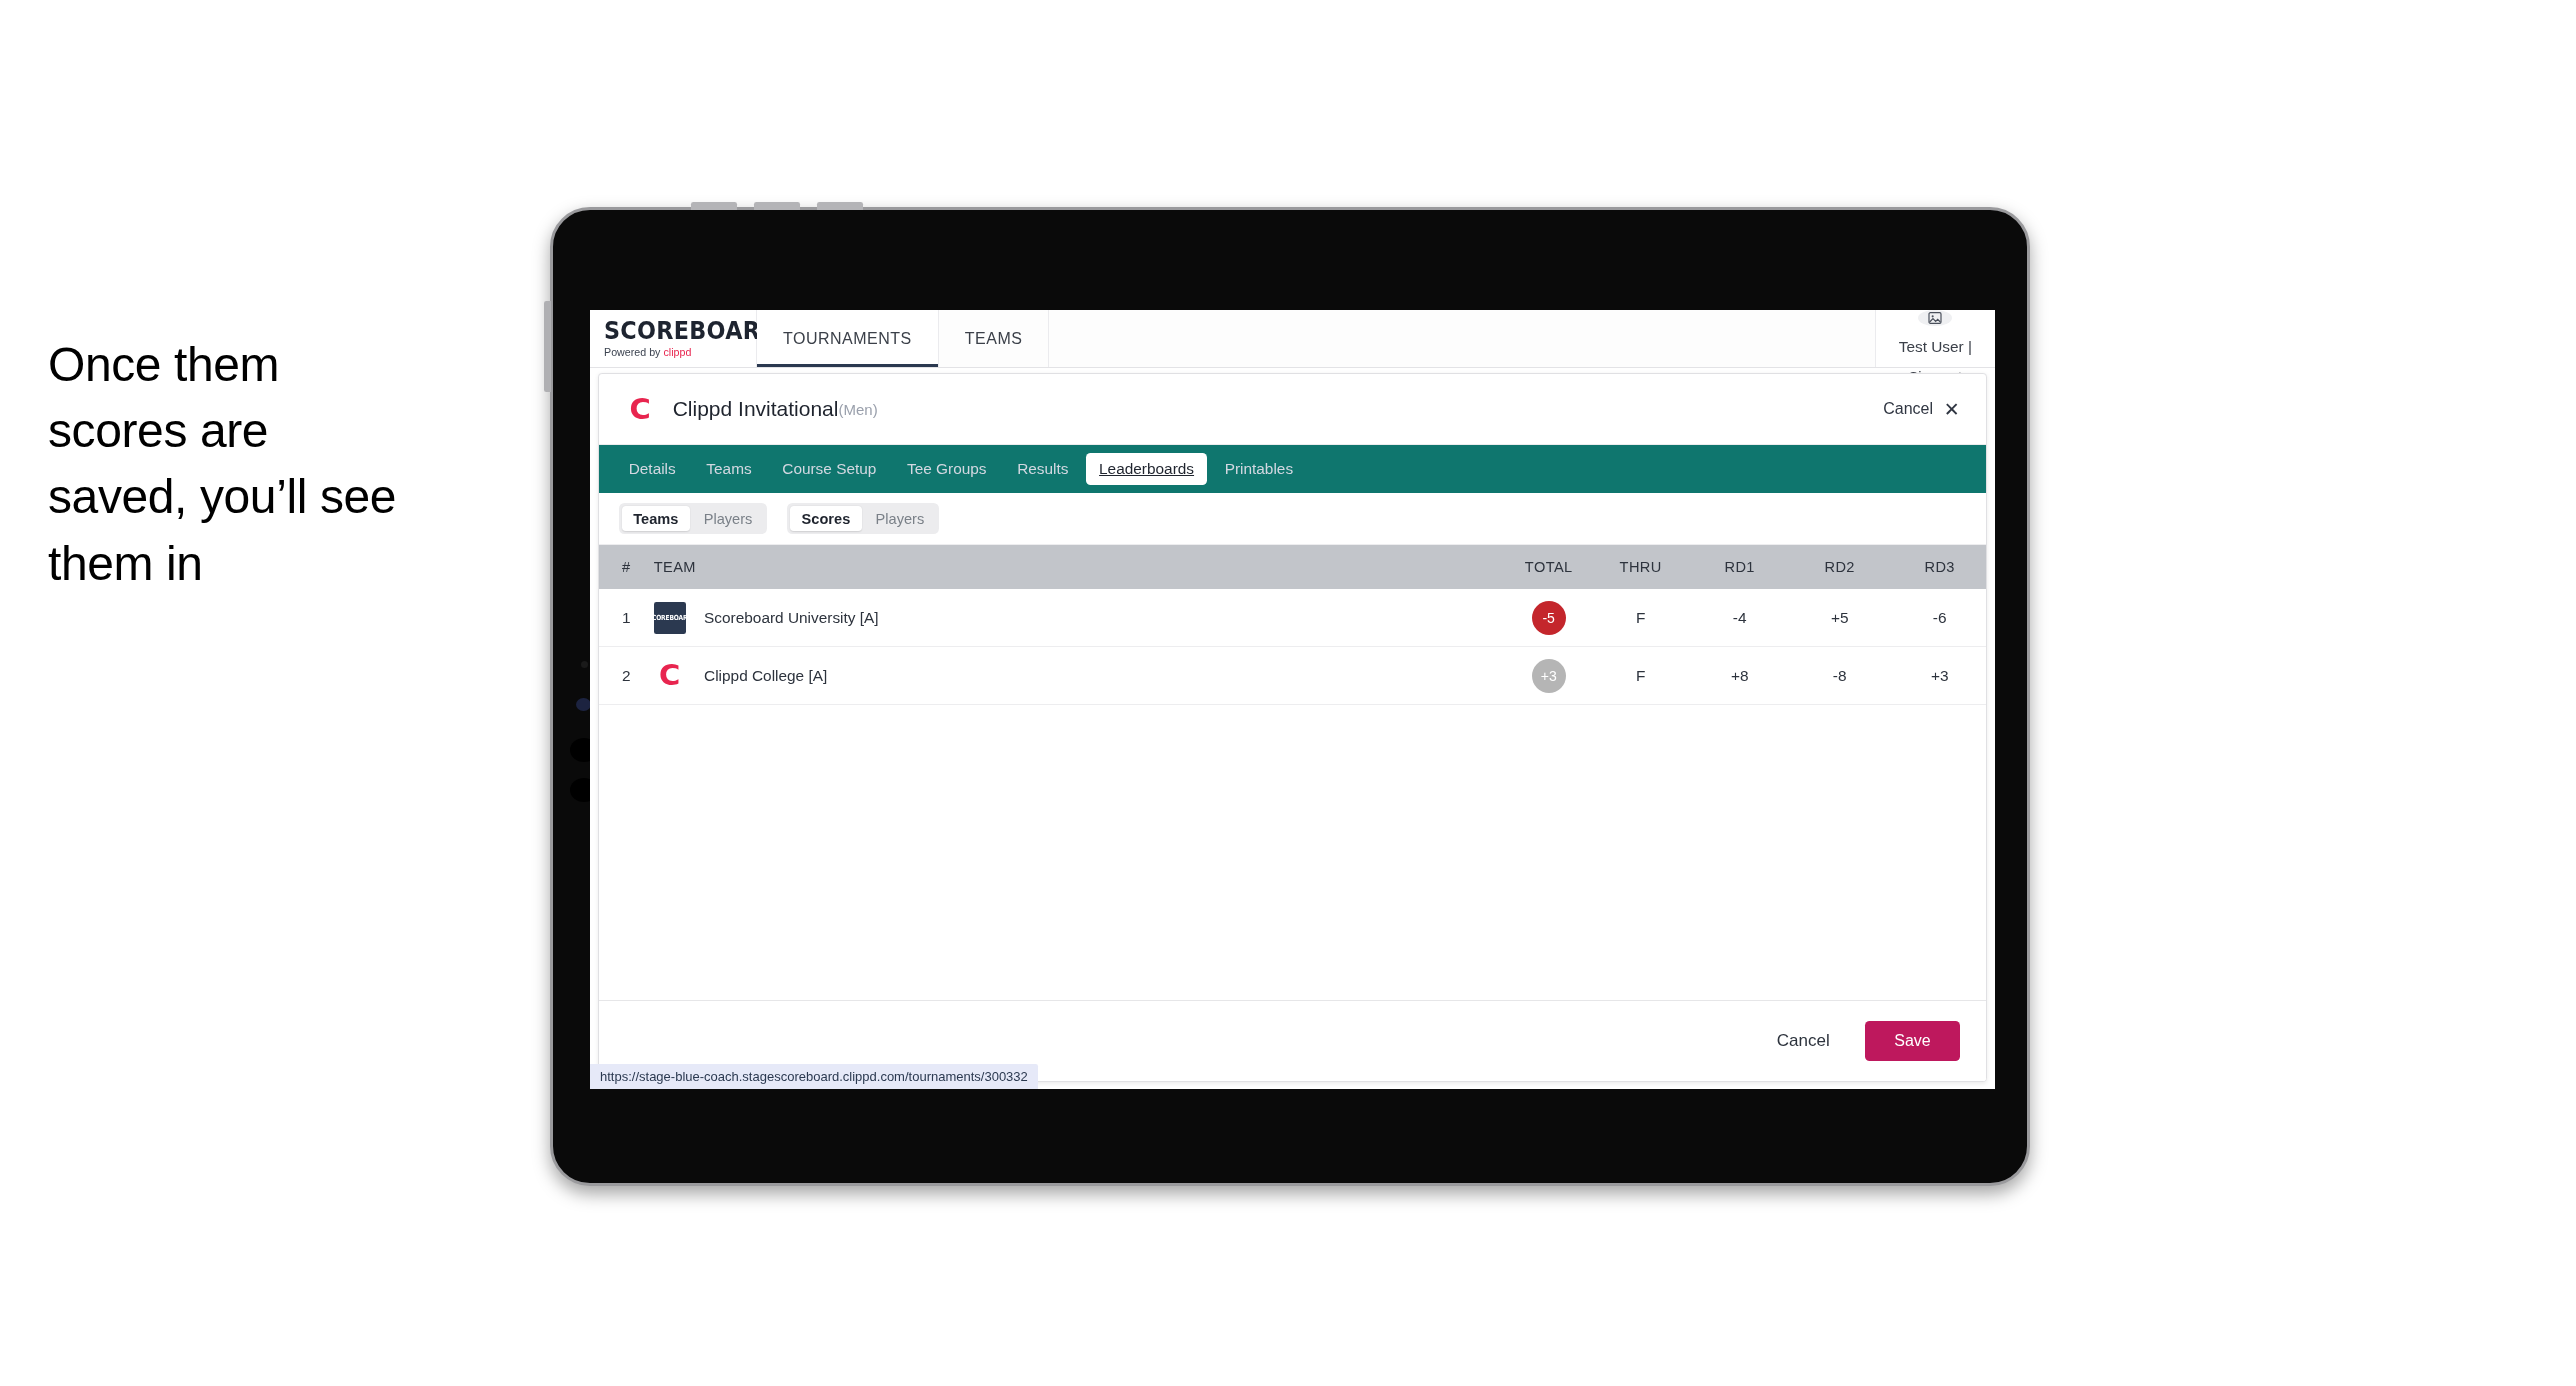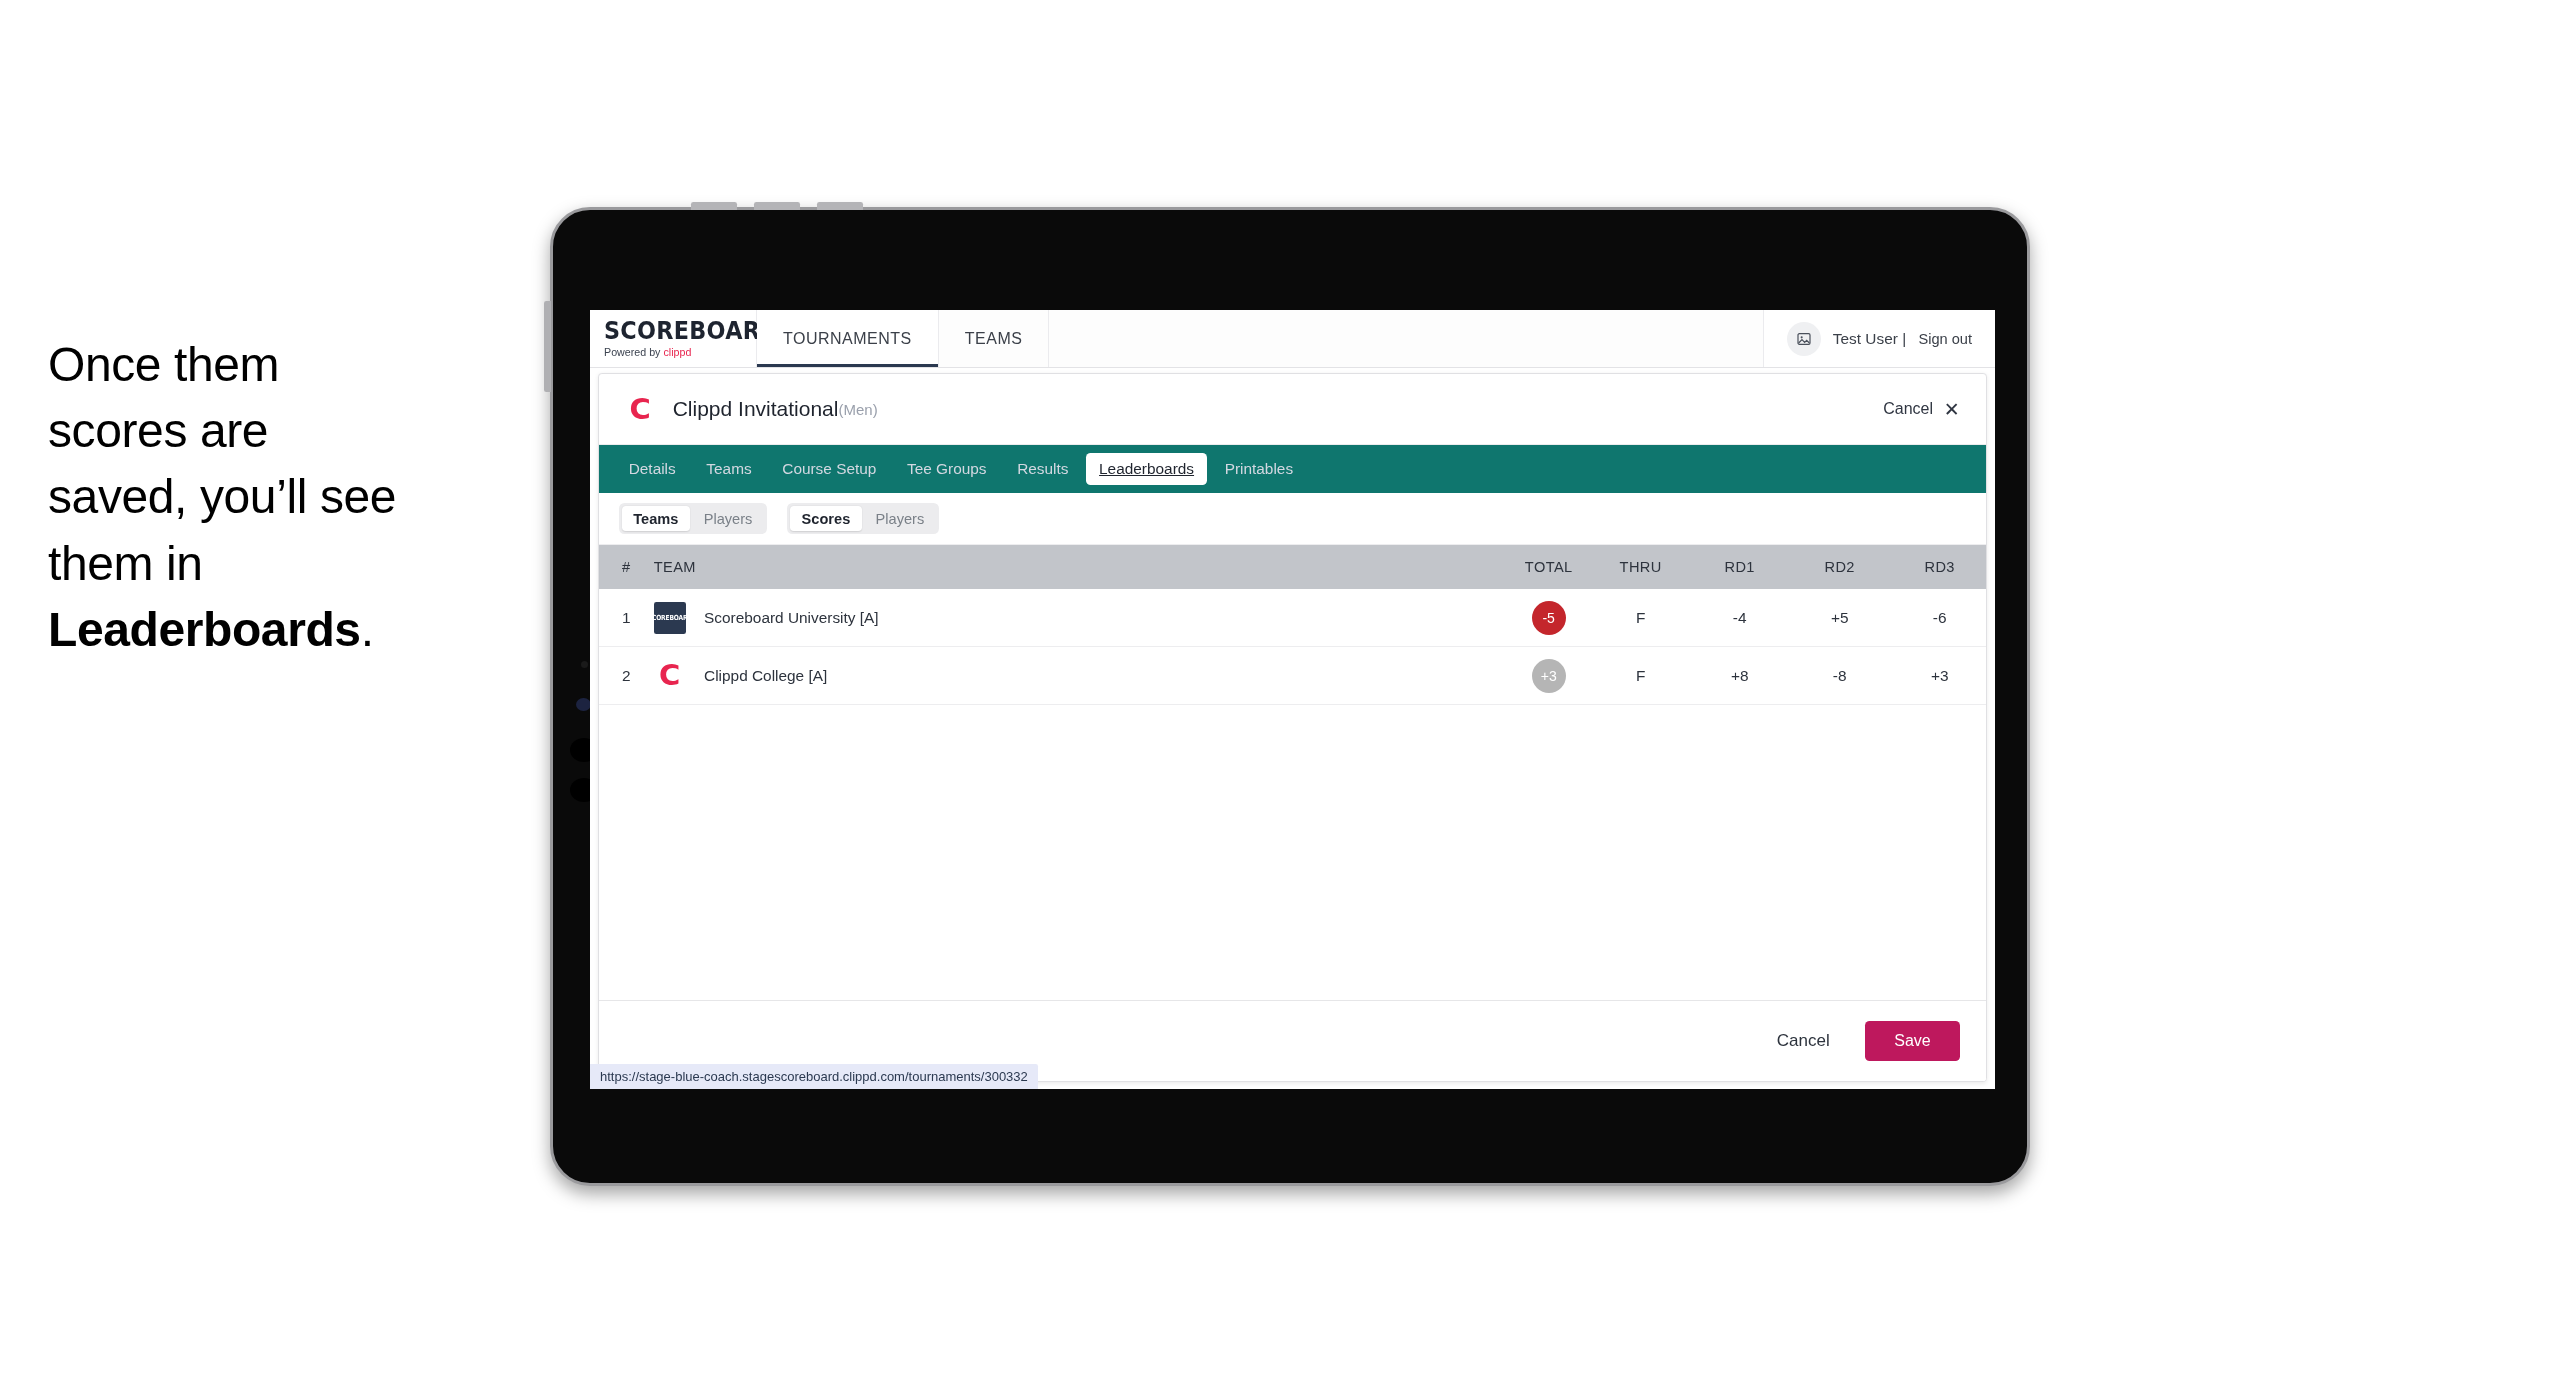"Test User |" #appbar-right { flex-direction: none -> column }
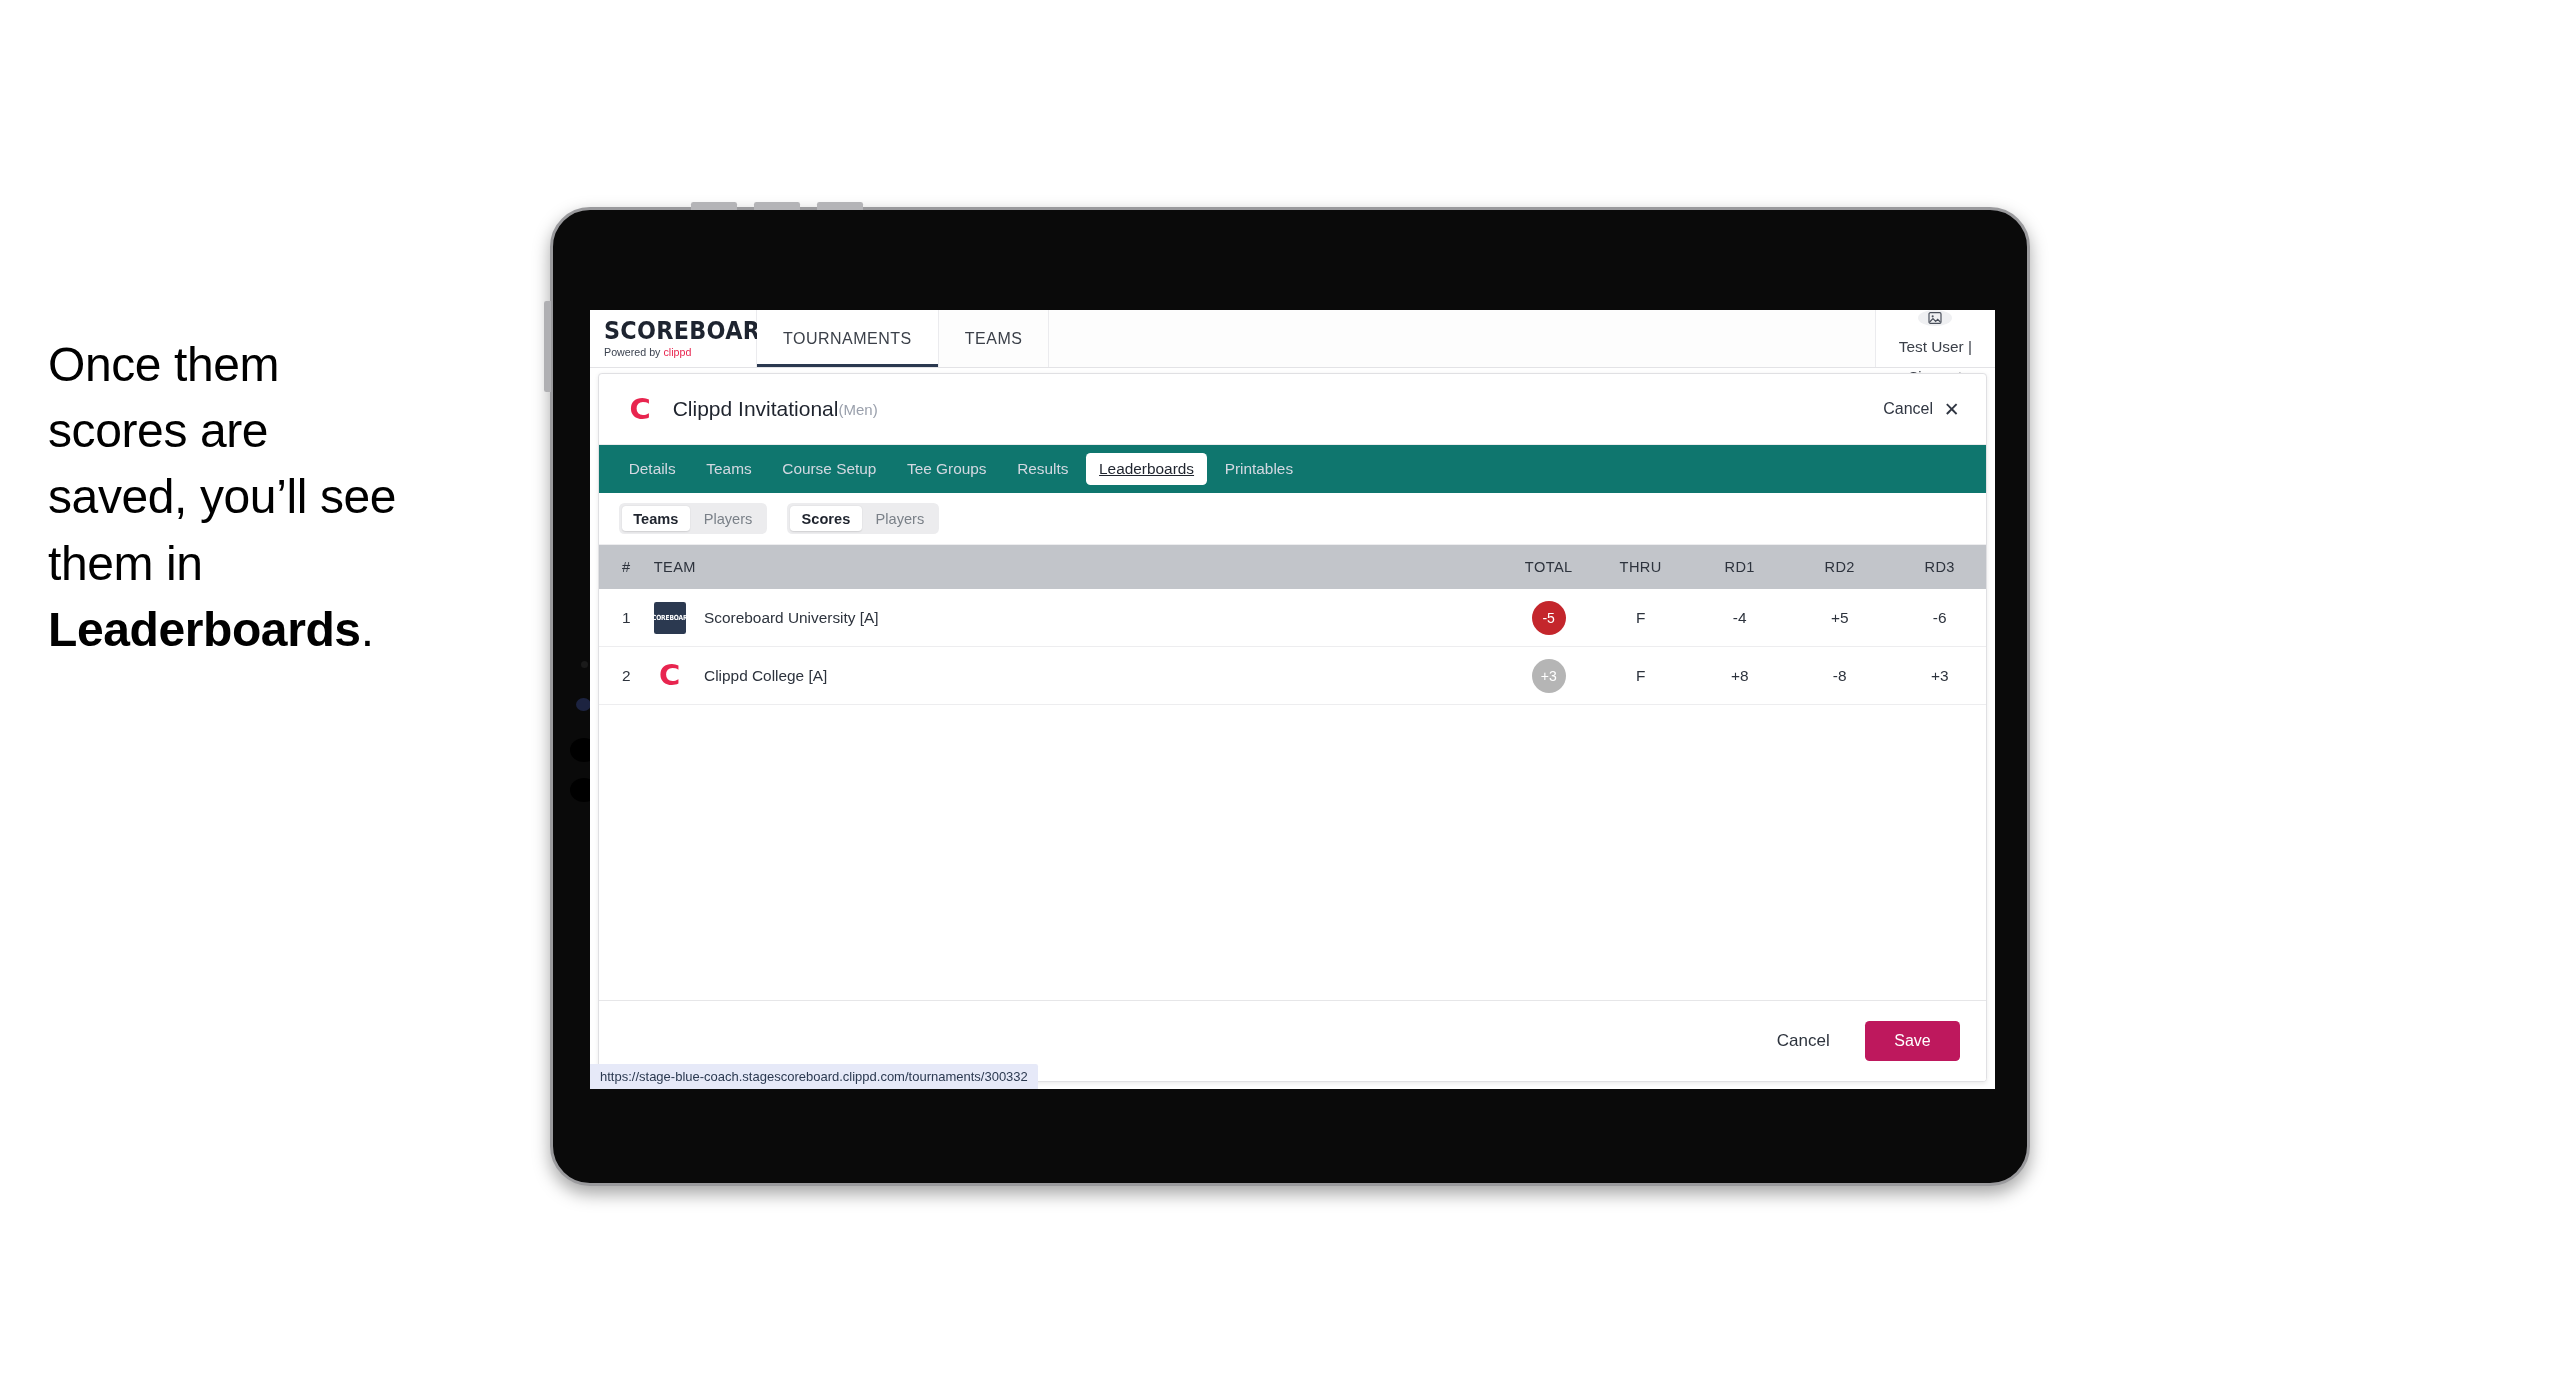"Leaderboards." div { html: <div><span>Leaderboards</span><span>.</span></div> -> none }
